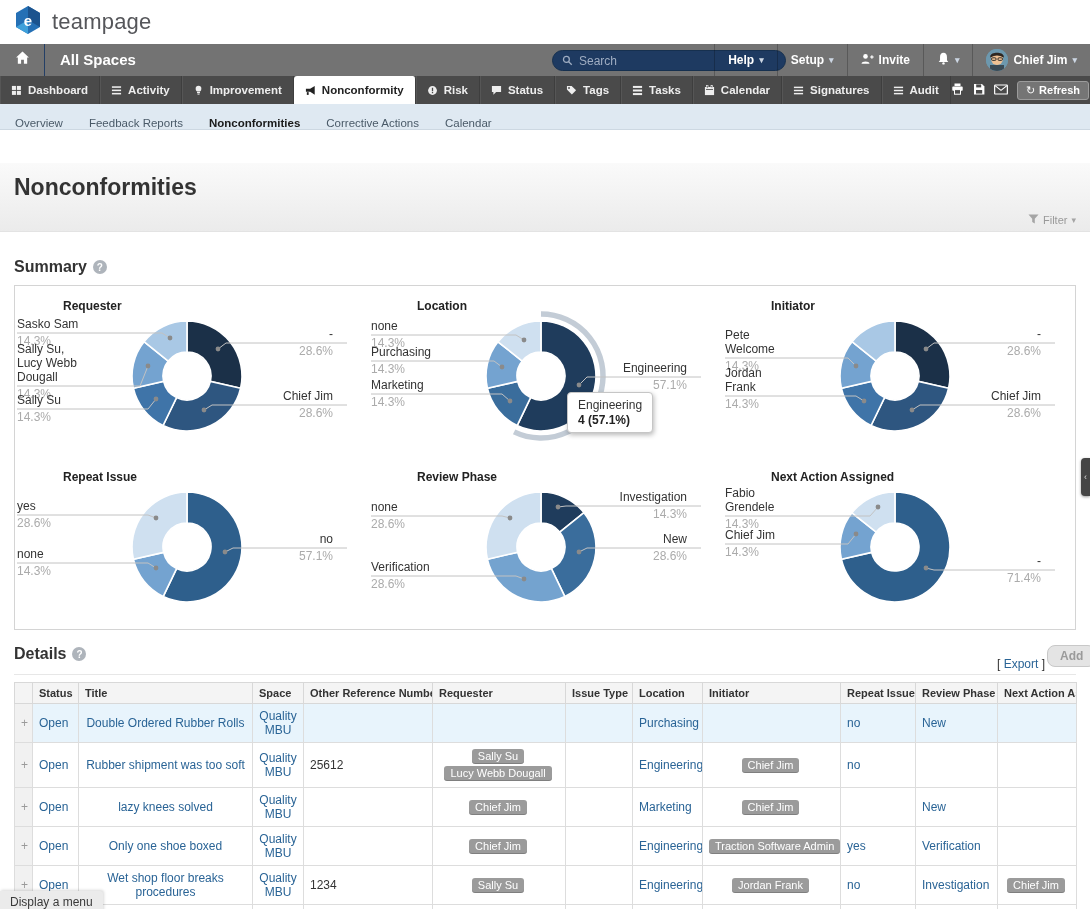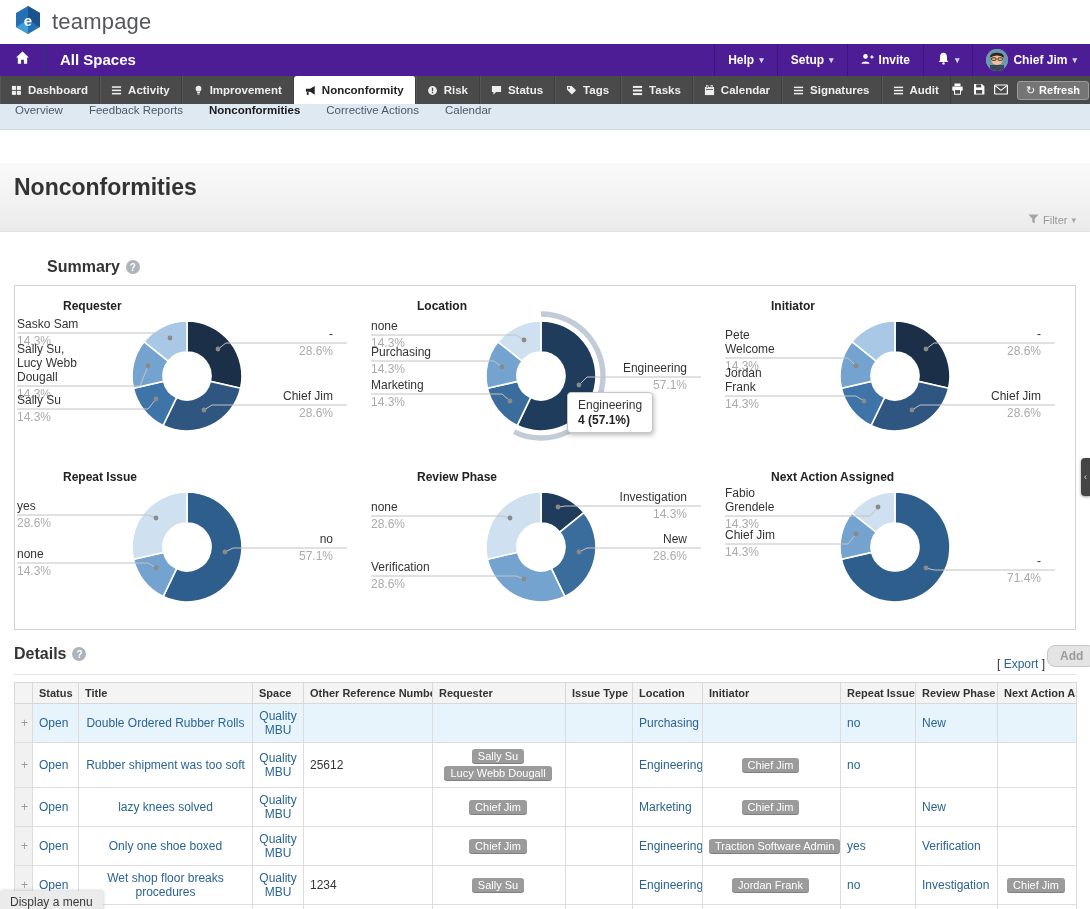"All Spaces" .navbar { background: #4c1d95 -> #737373 }
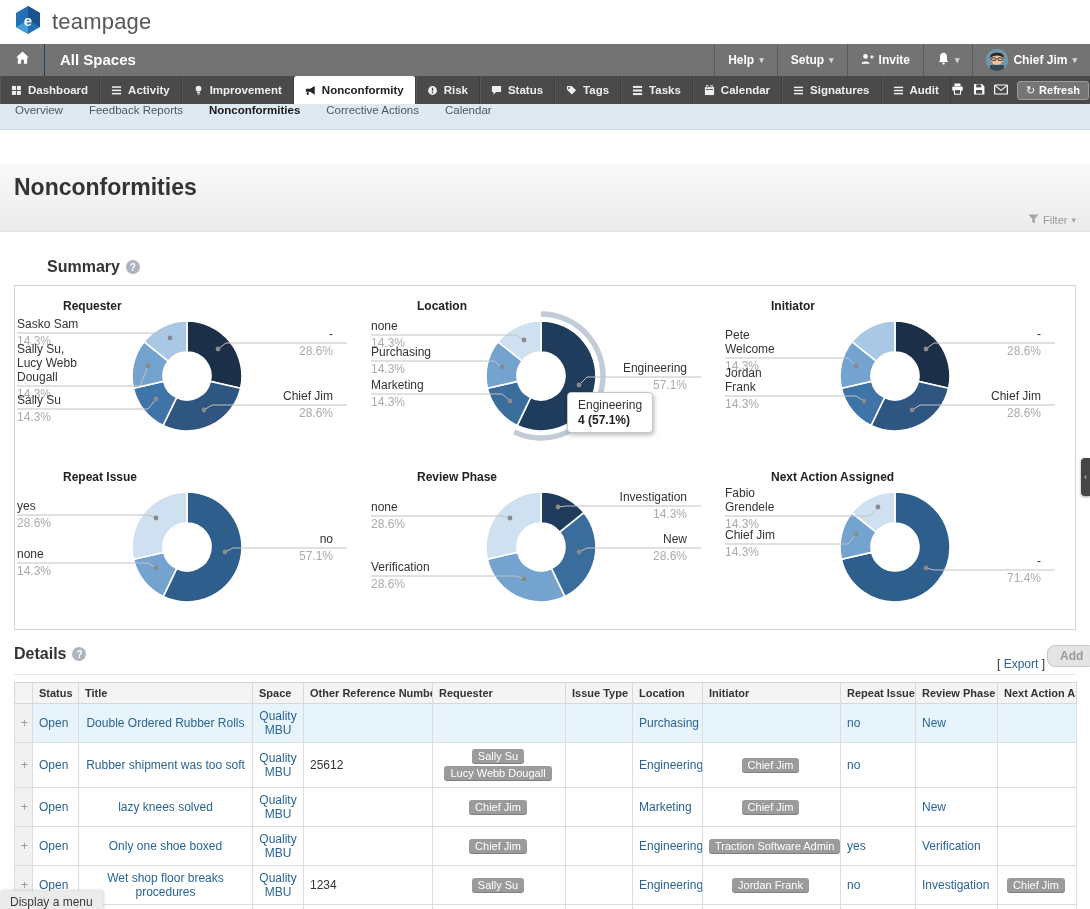"Search" div.search-wrap { html: none -> <div> <span> <svg> <circle></circle> <line></line> </svg> </span> <span>Search</span> </div> }
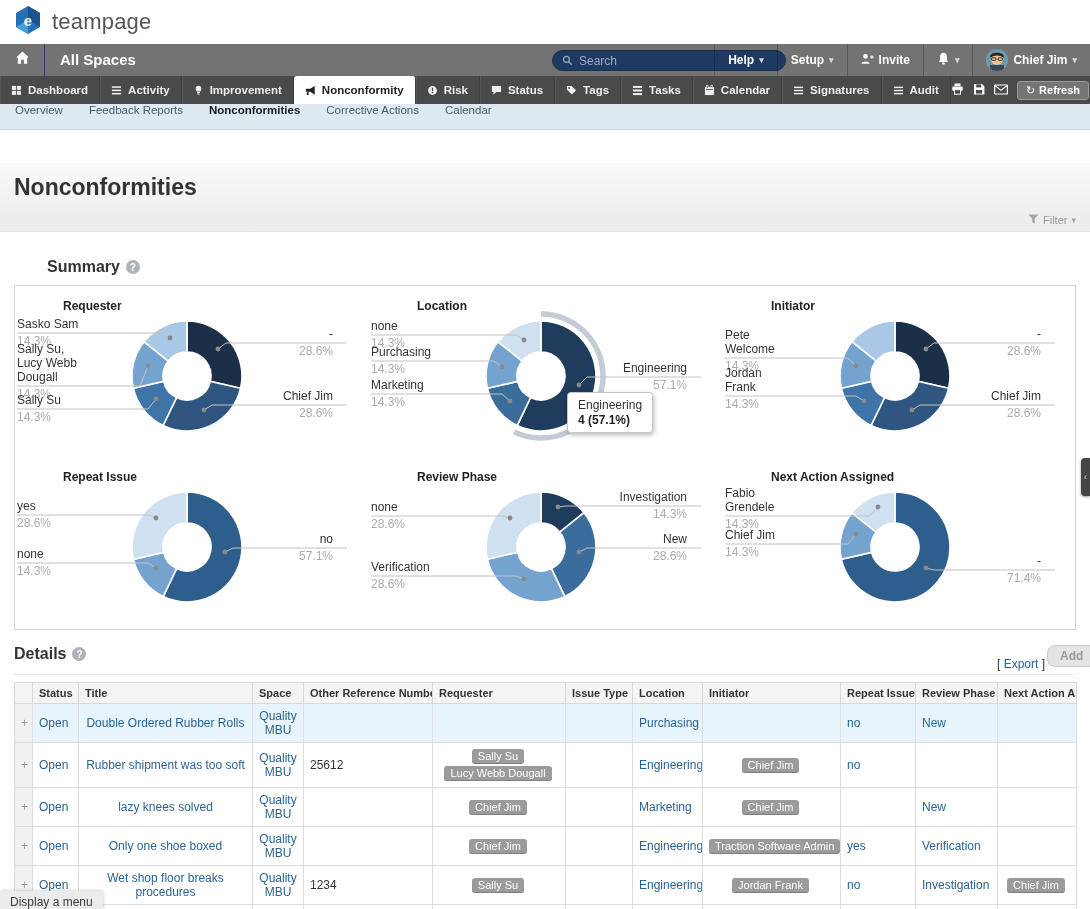"Overview" .subtabbar { align-items: flex-start -> flex-end }
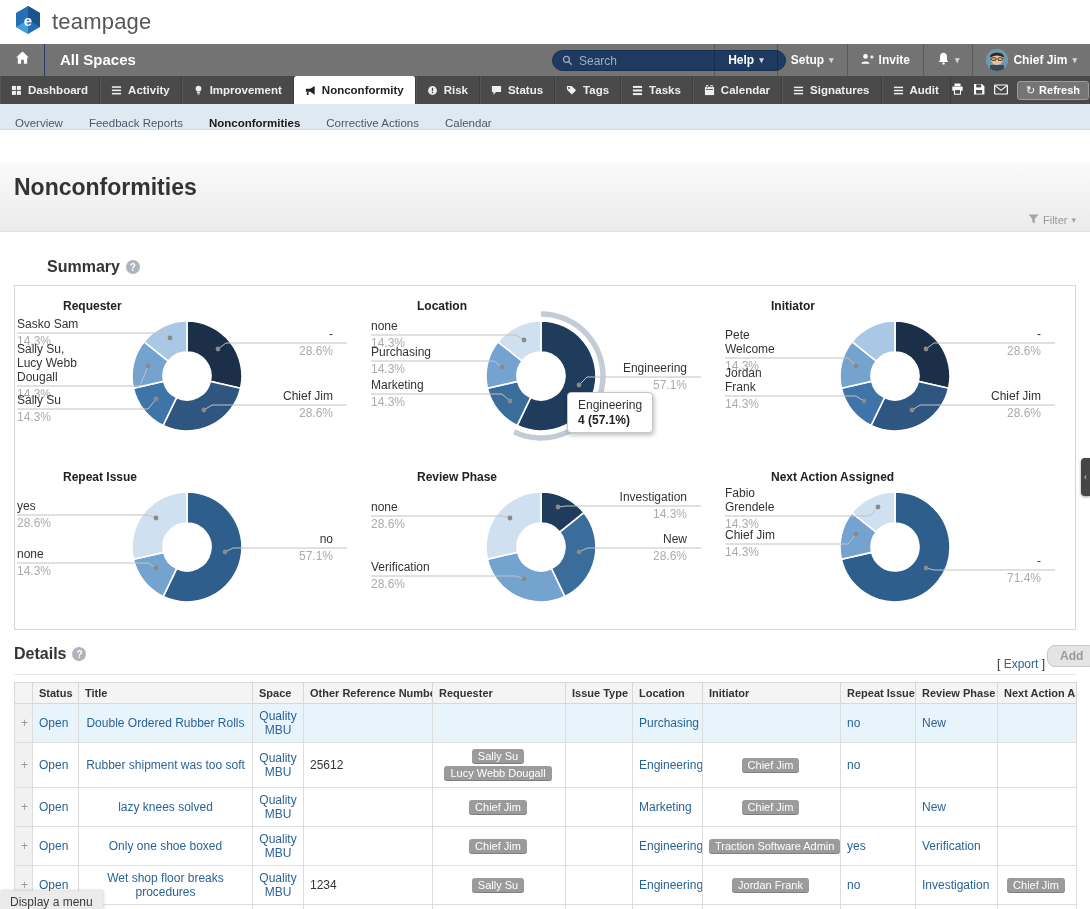"Summary" div.section-head { margin-left: 33px -> none }
